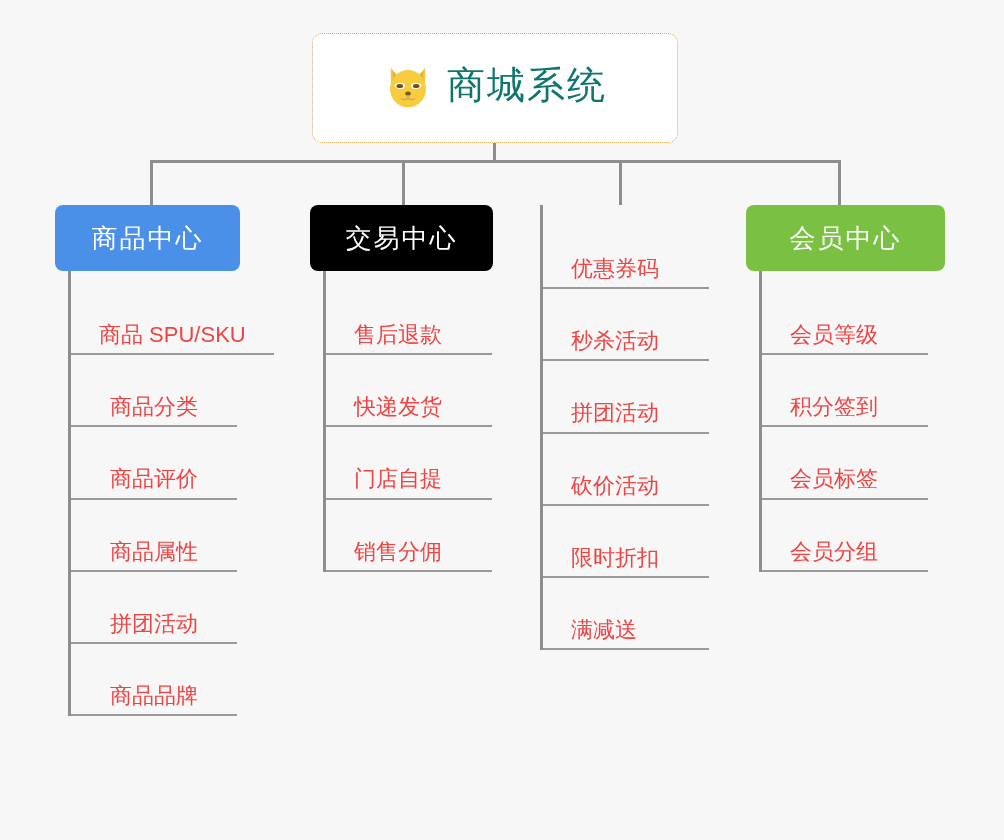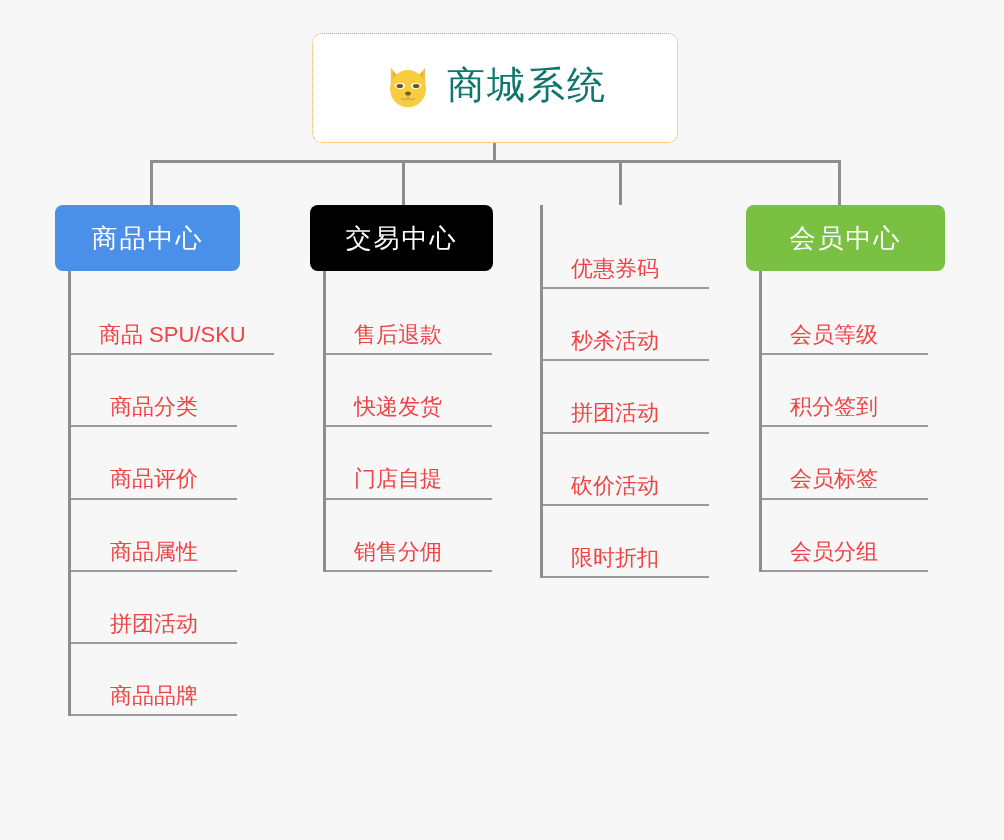"满减送" div.leaf { html: none -> <div>满减送</div> }
